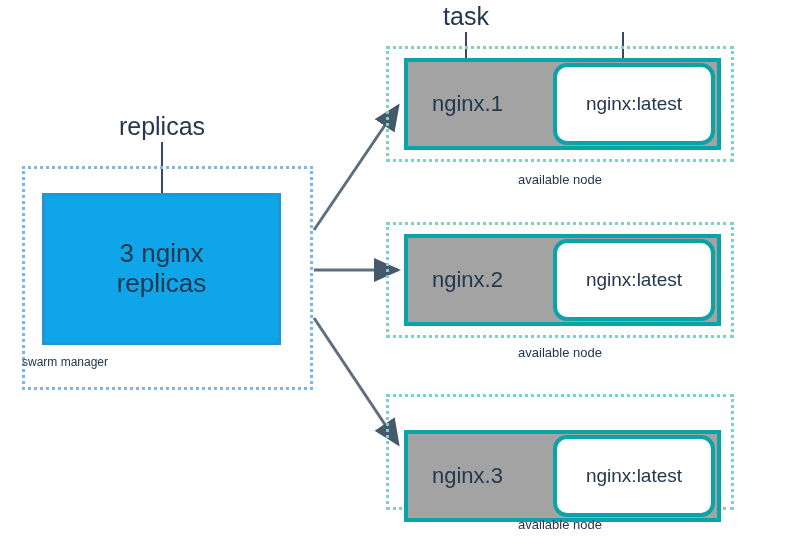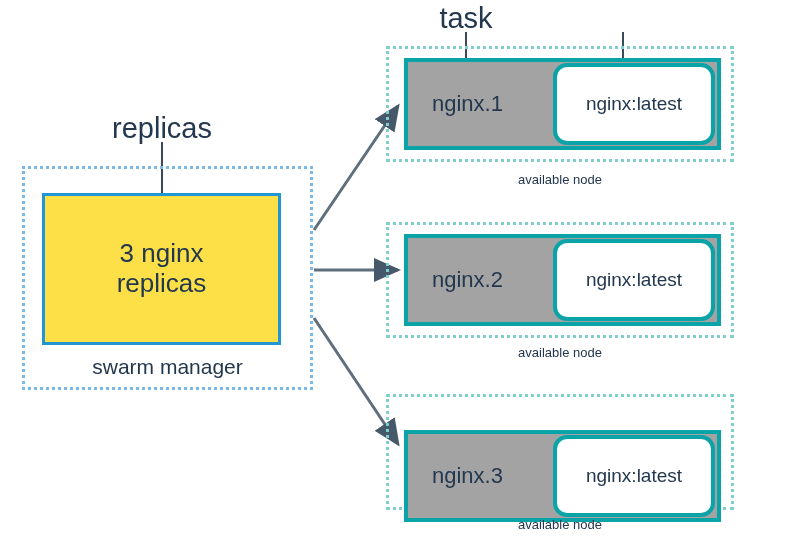"task" .callout { font-size: 29px -> 25px }
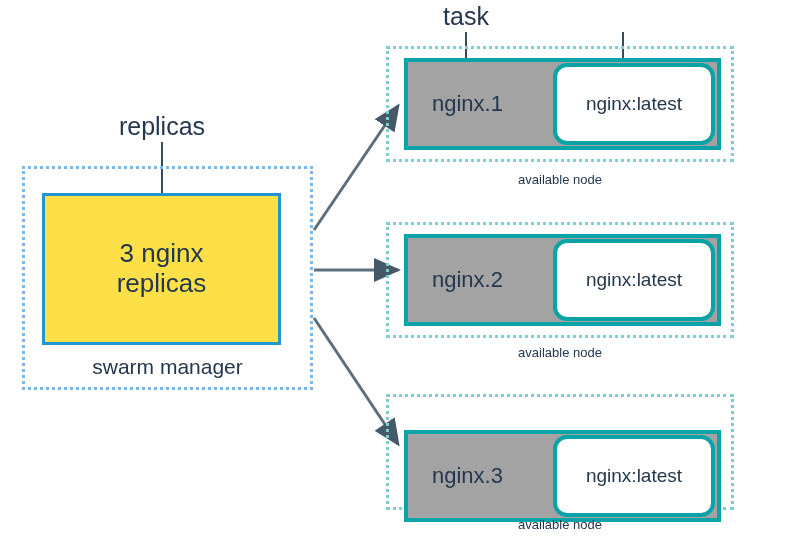"3 nginx" .service-box { background: #fde047 -> #0ea5e9 }
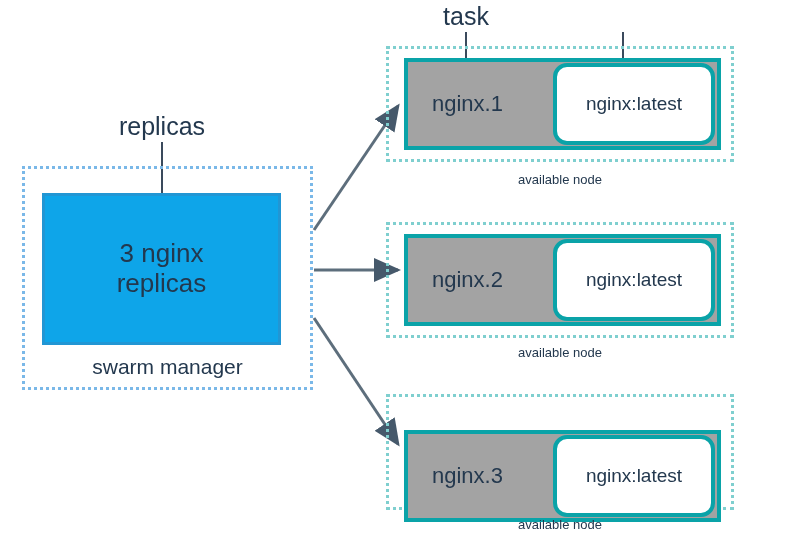"swarm manager" .swarm-manager-label { font-size: 21px -> 12px; text-align: center -> left }
